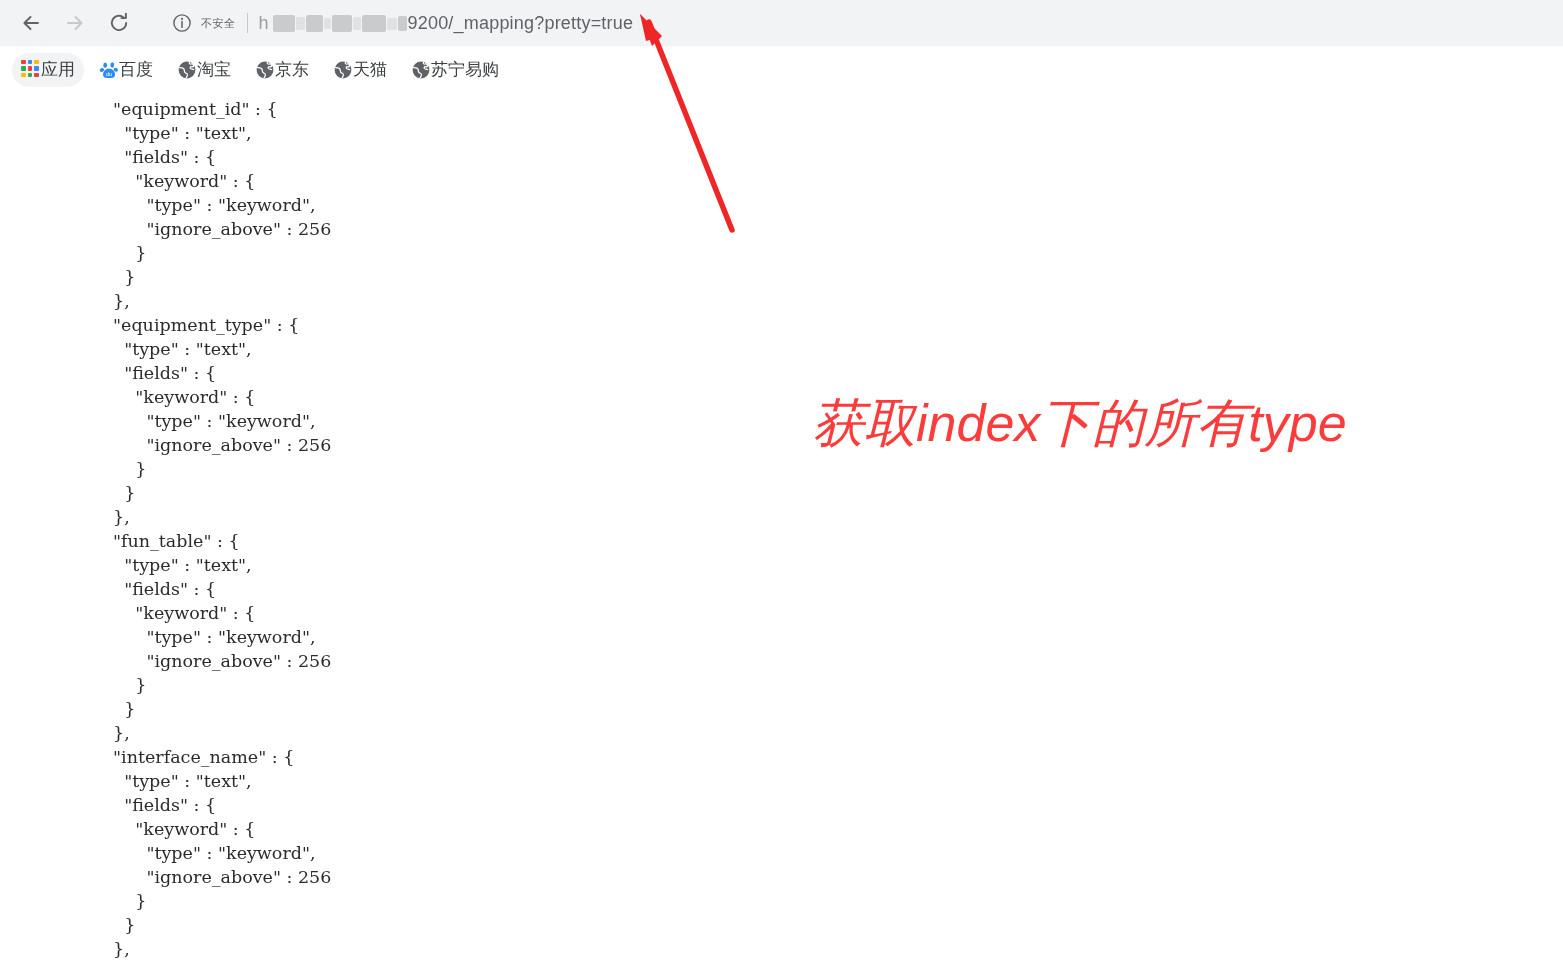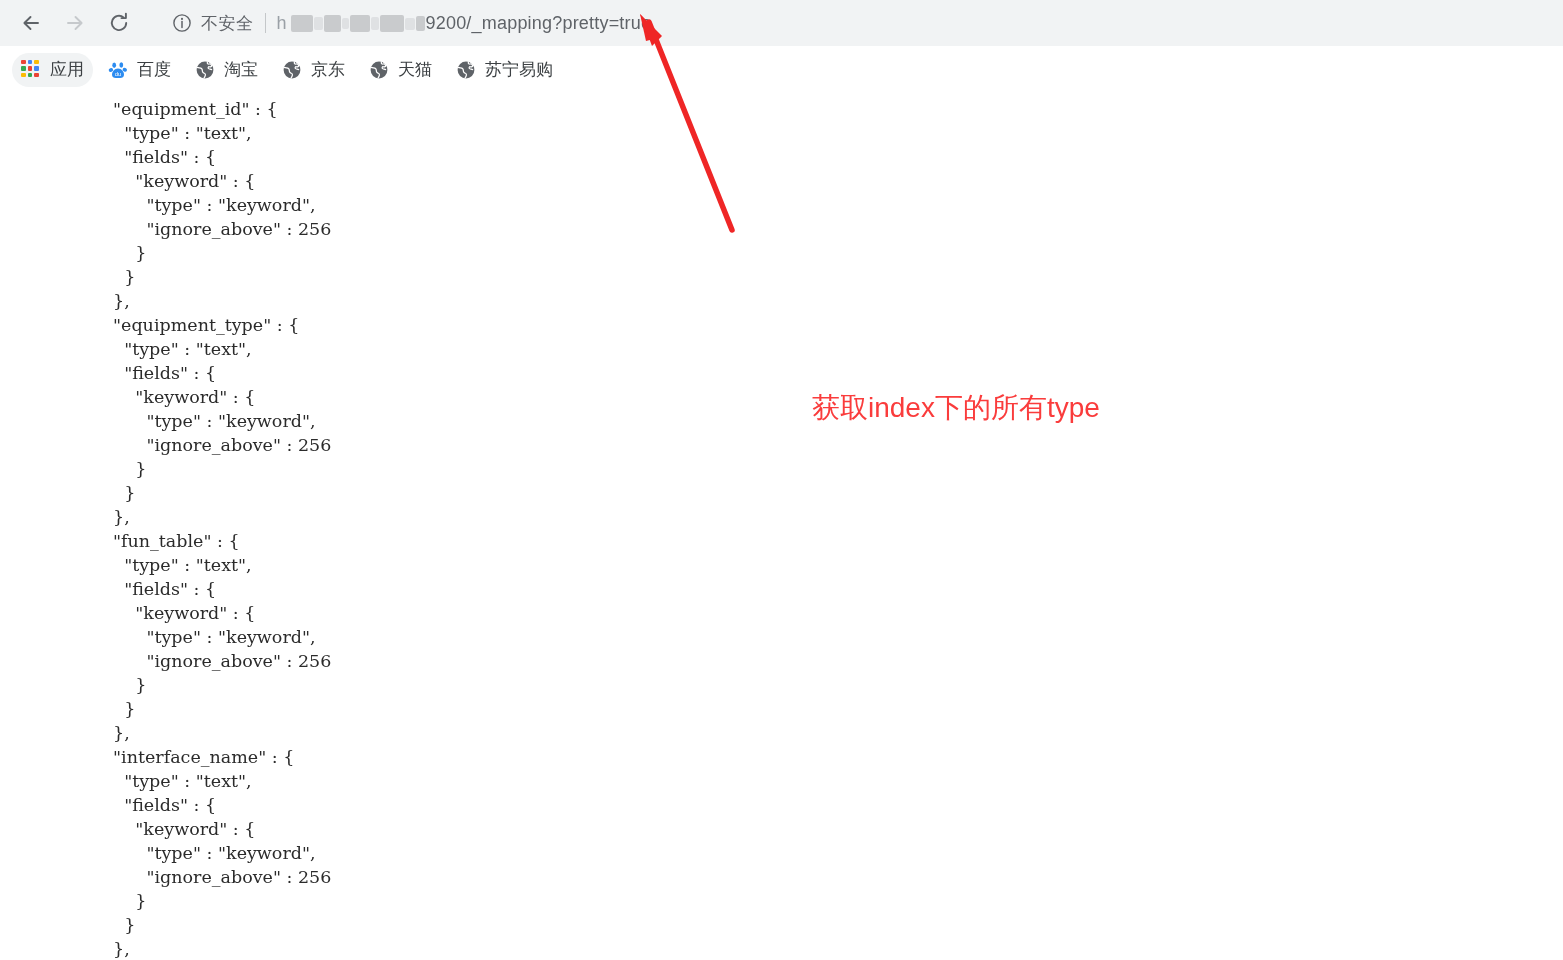"不安全" #omnibox-security-text { font-size: 17px -> 11px }
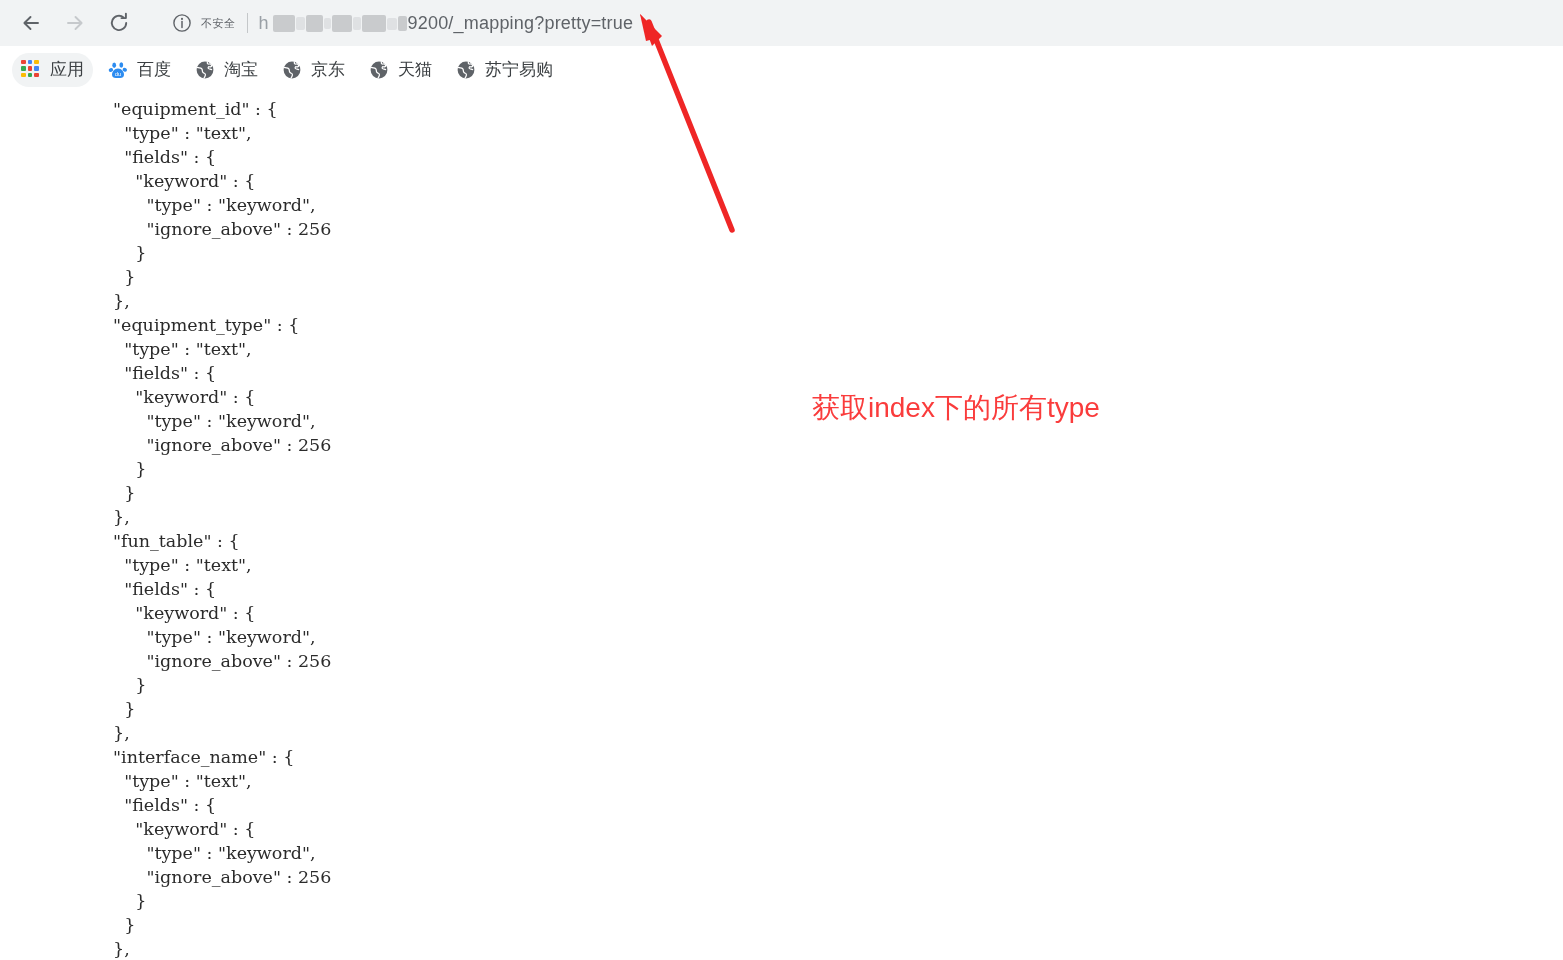"应用" .bookmark-label { margin-left: 9px -> none }
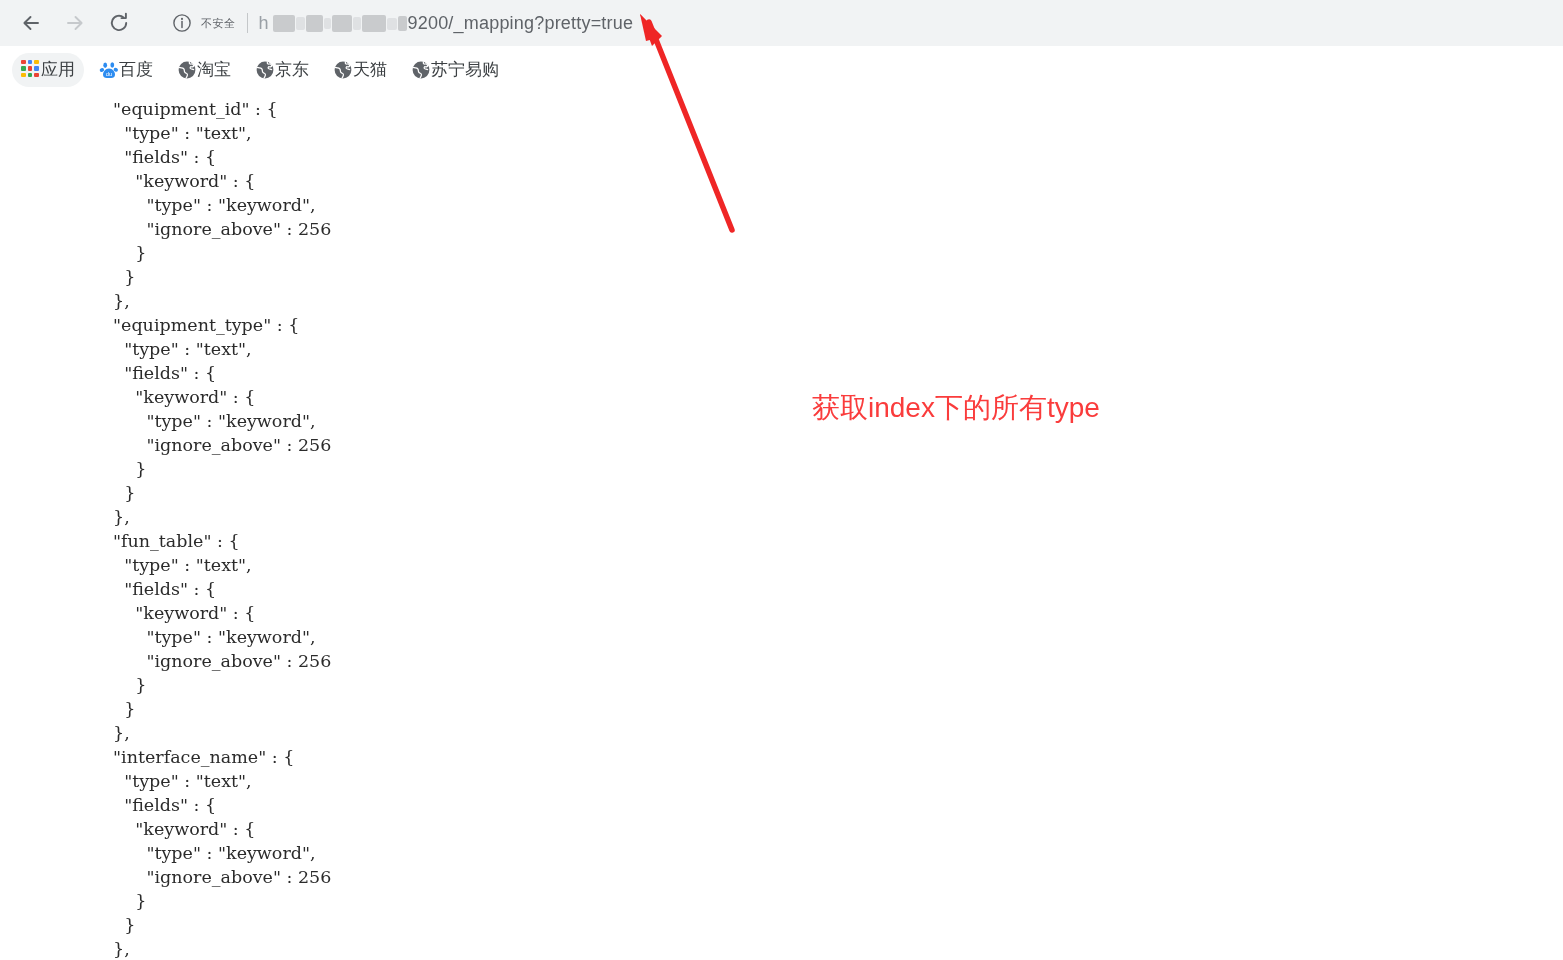"获取index下的所有type" #annotation-text { font-size: 28px -> 52px; font-style: none -> italic }
